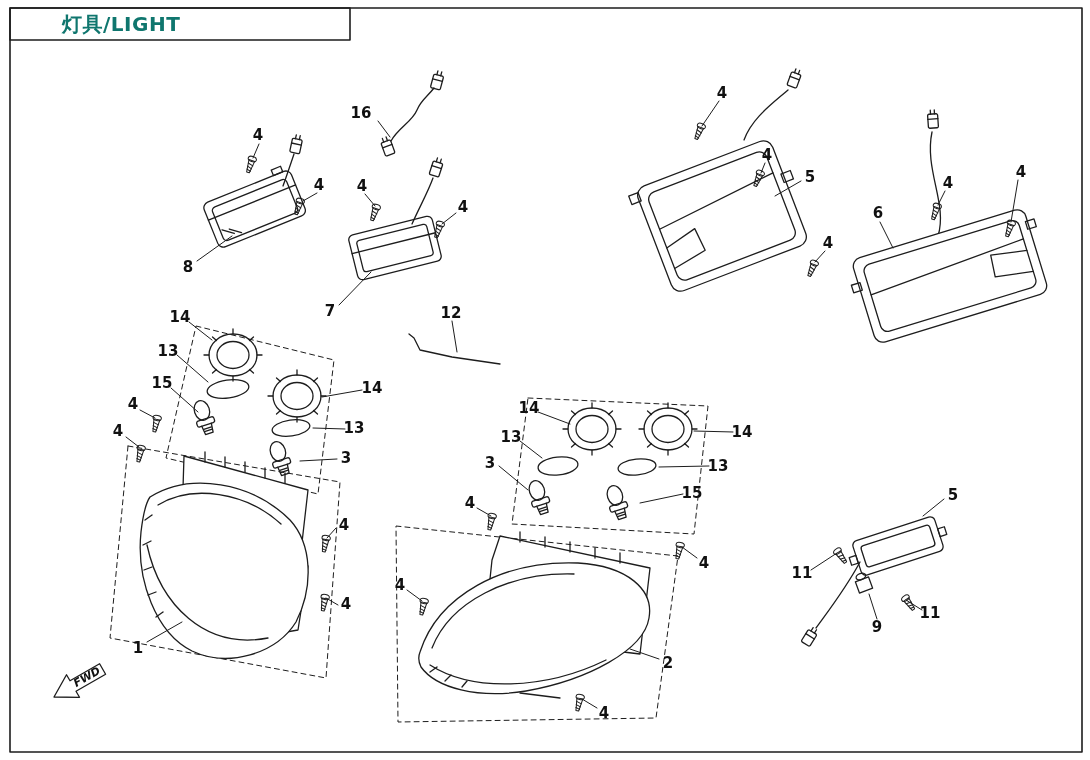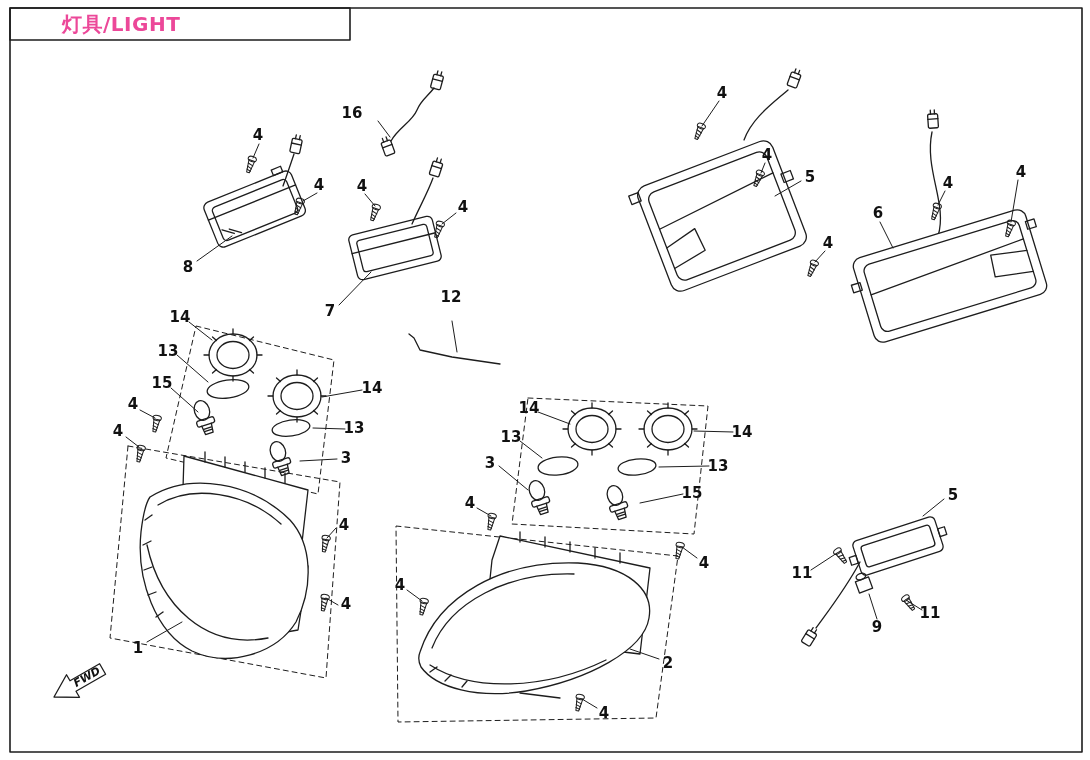"灯具/LIGHT" .title-text { color: #ec4899 -> #0f766e }
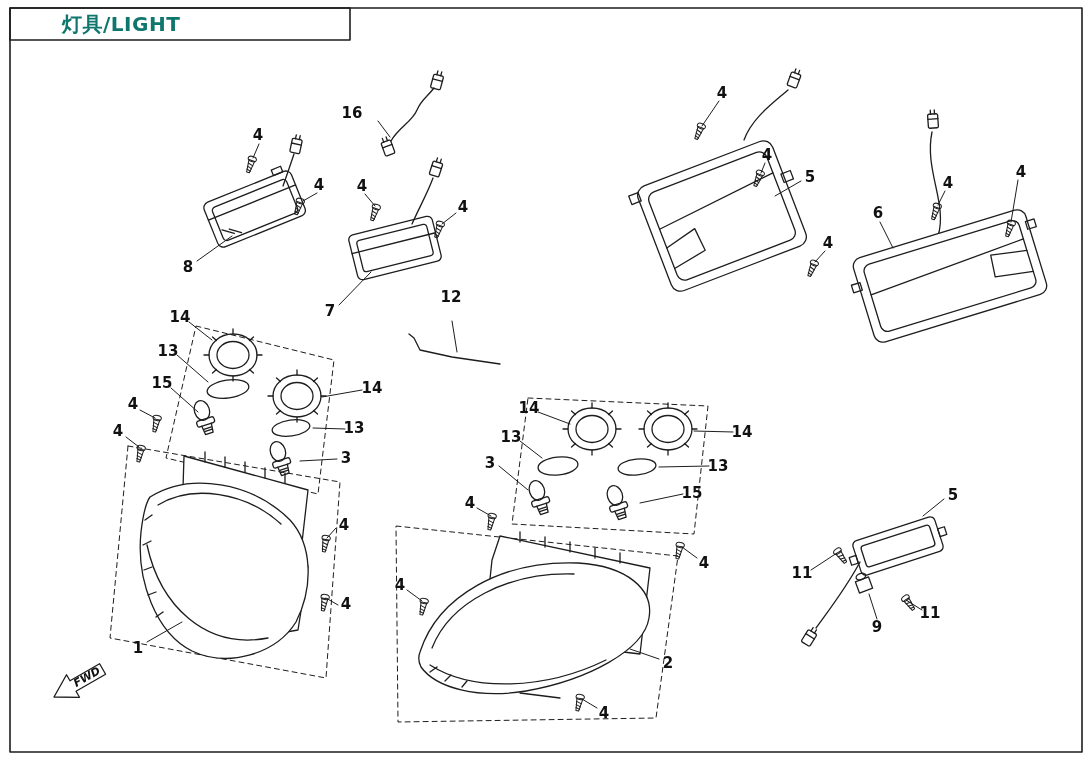"16" div.callout { left: 352px -> 361px }
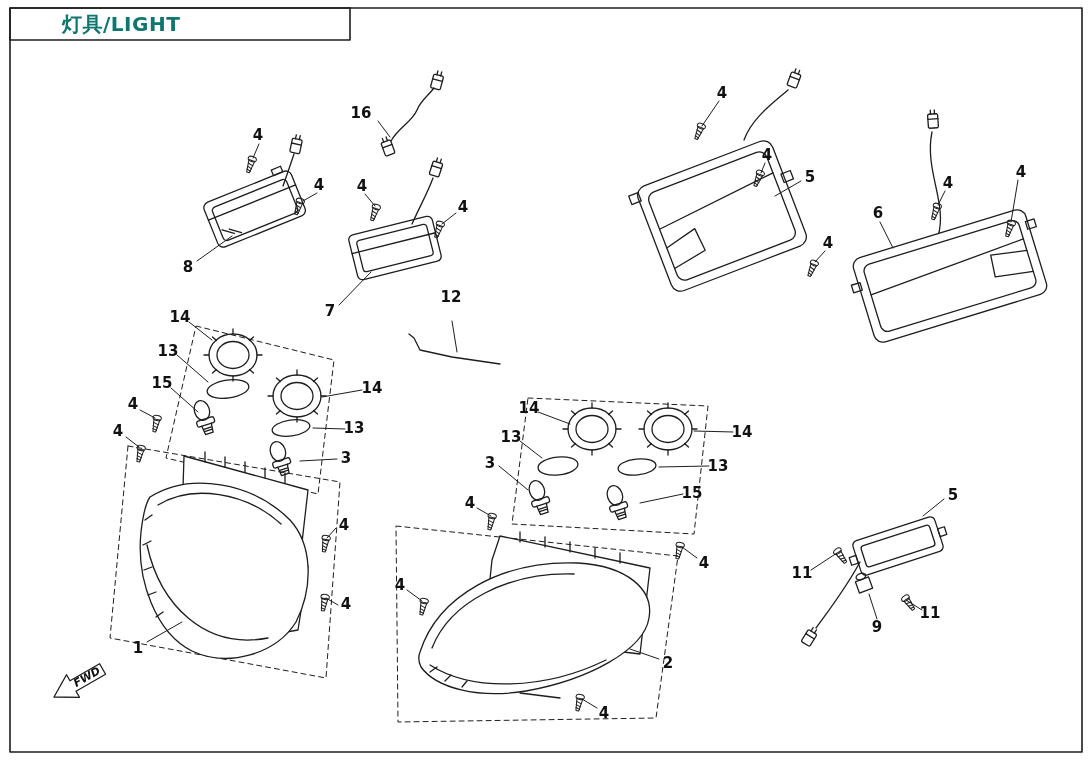"12" div.callout { top: 297px -> 313px }
